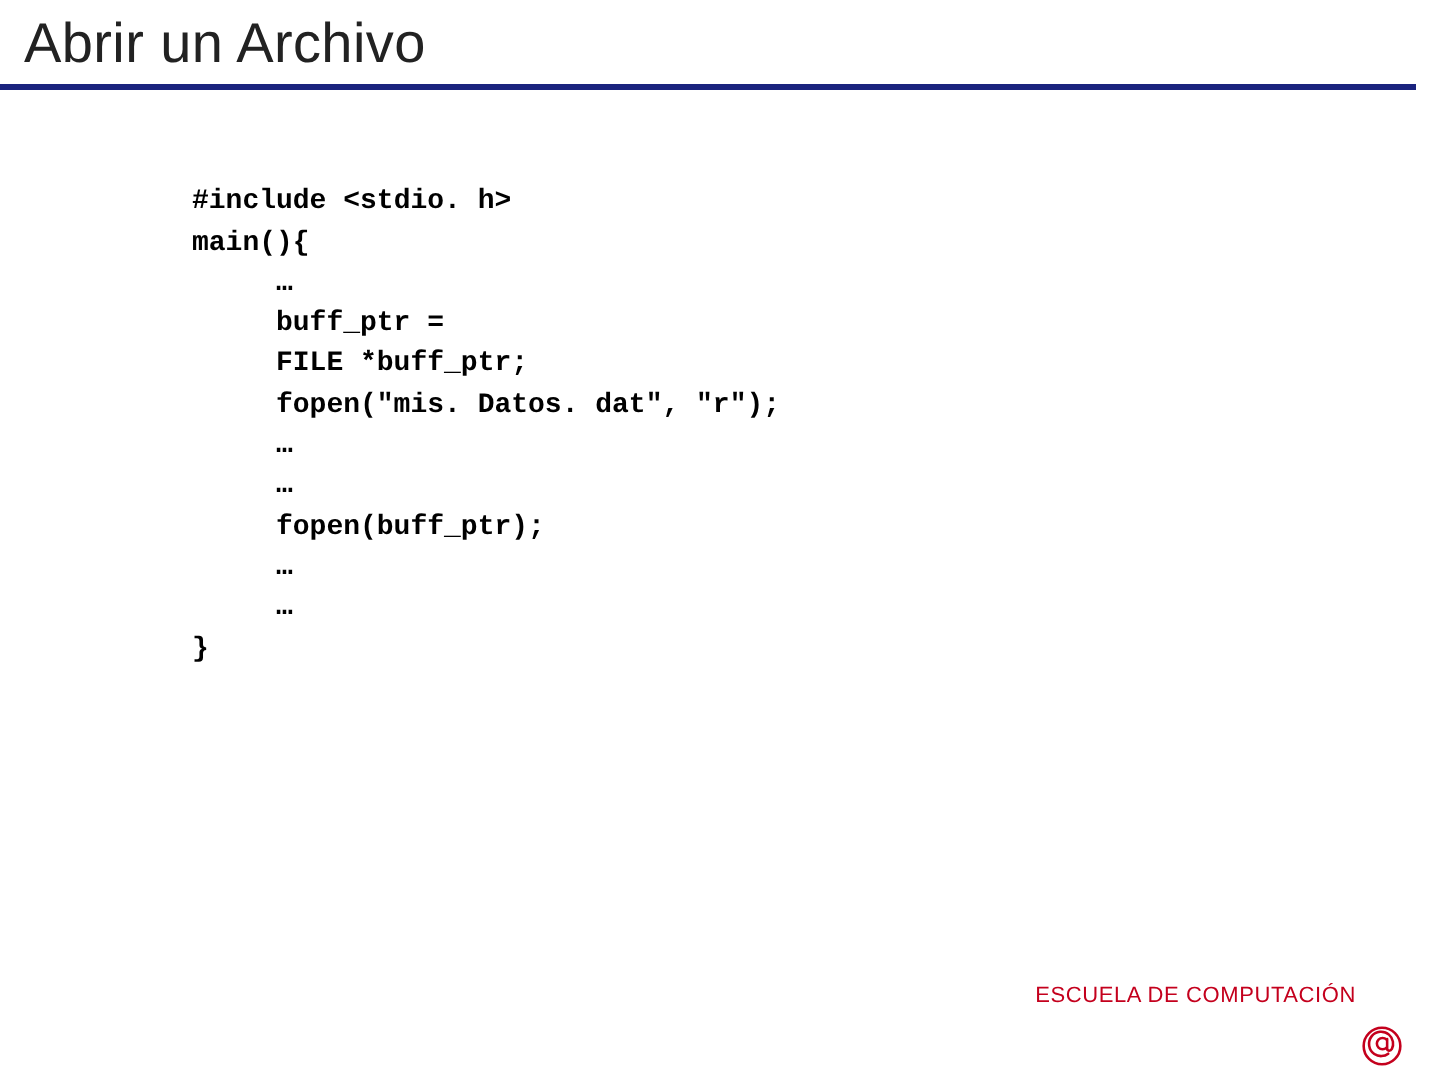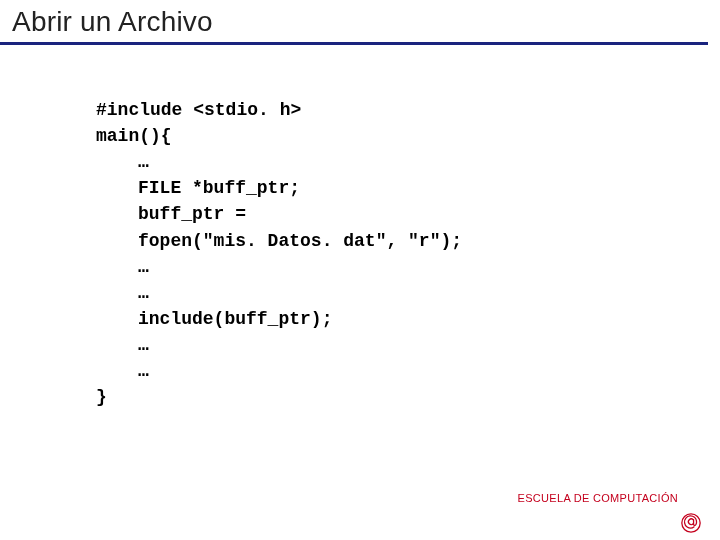"#include <stdio. h> main(){" .code-block { font-size: 18px -> 14px }
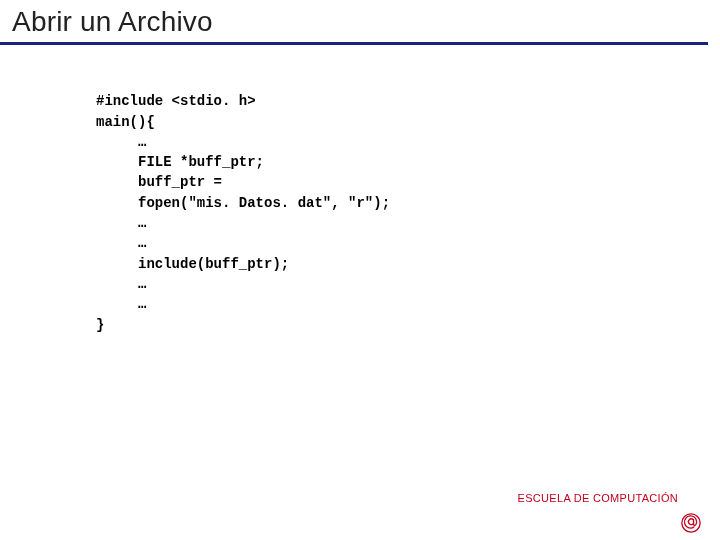"FILE *buff_ptr;" span.indent { order: before "buff_ptr =" -> after "buff_ptr =" }
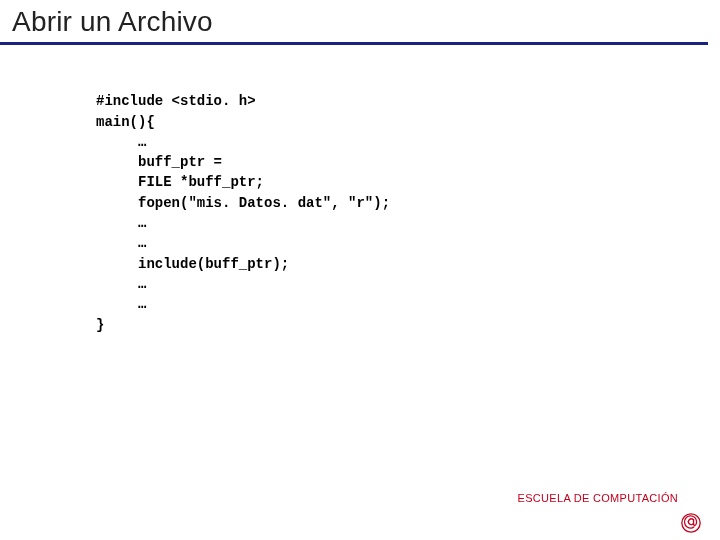"include(buff_ptr);" span.indent { text: include -> fopen }
